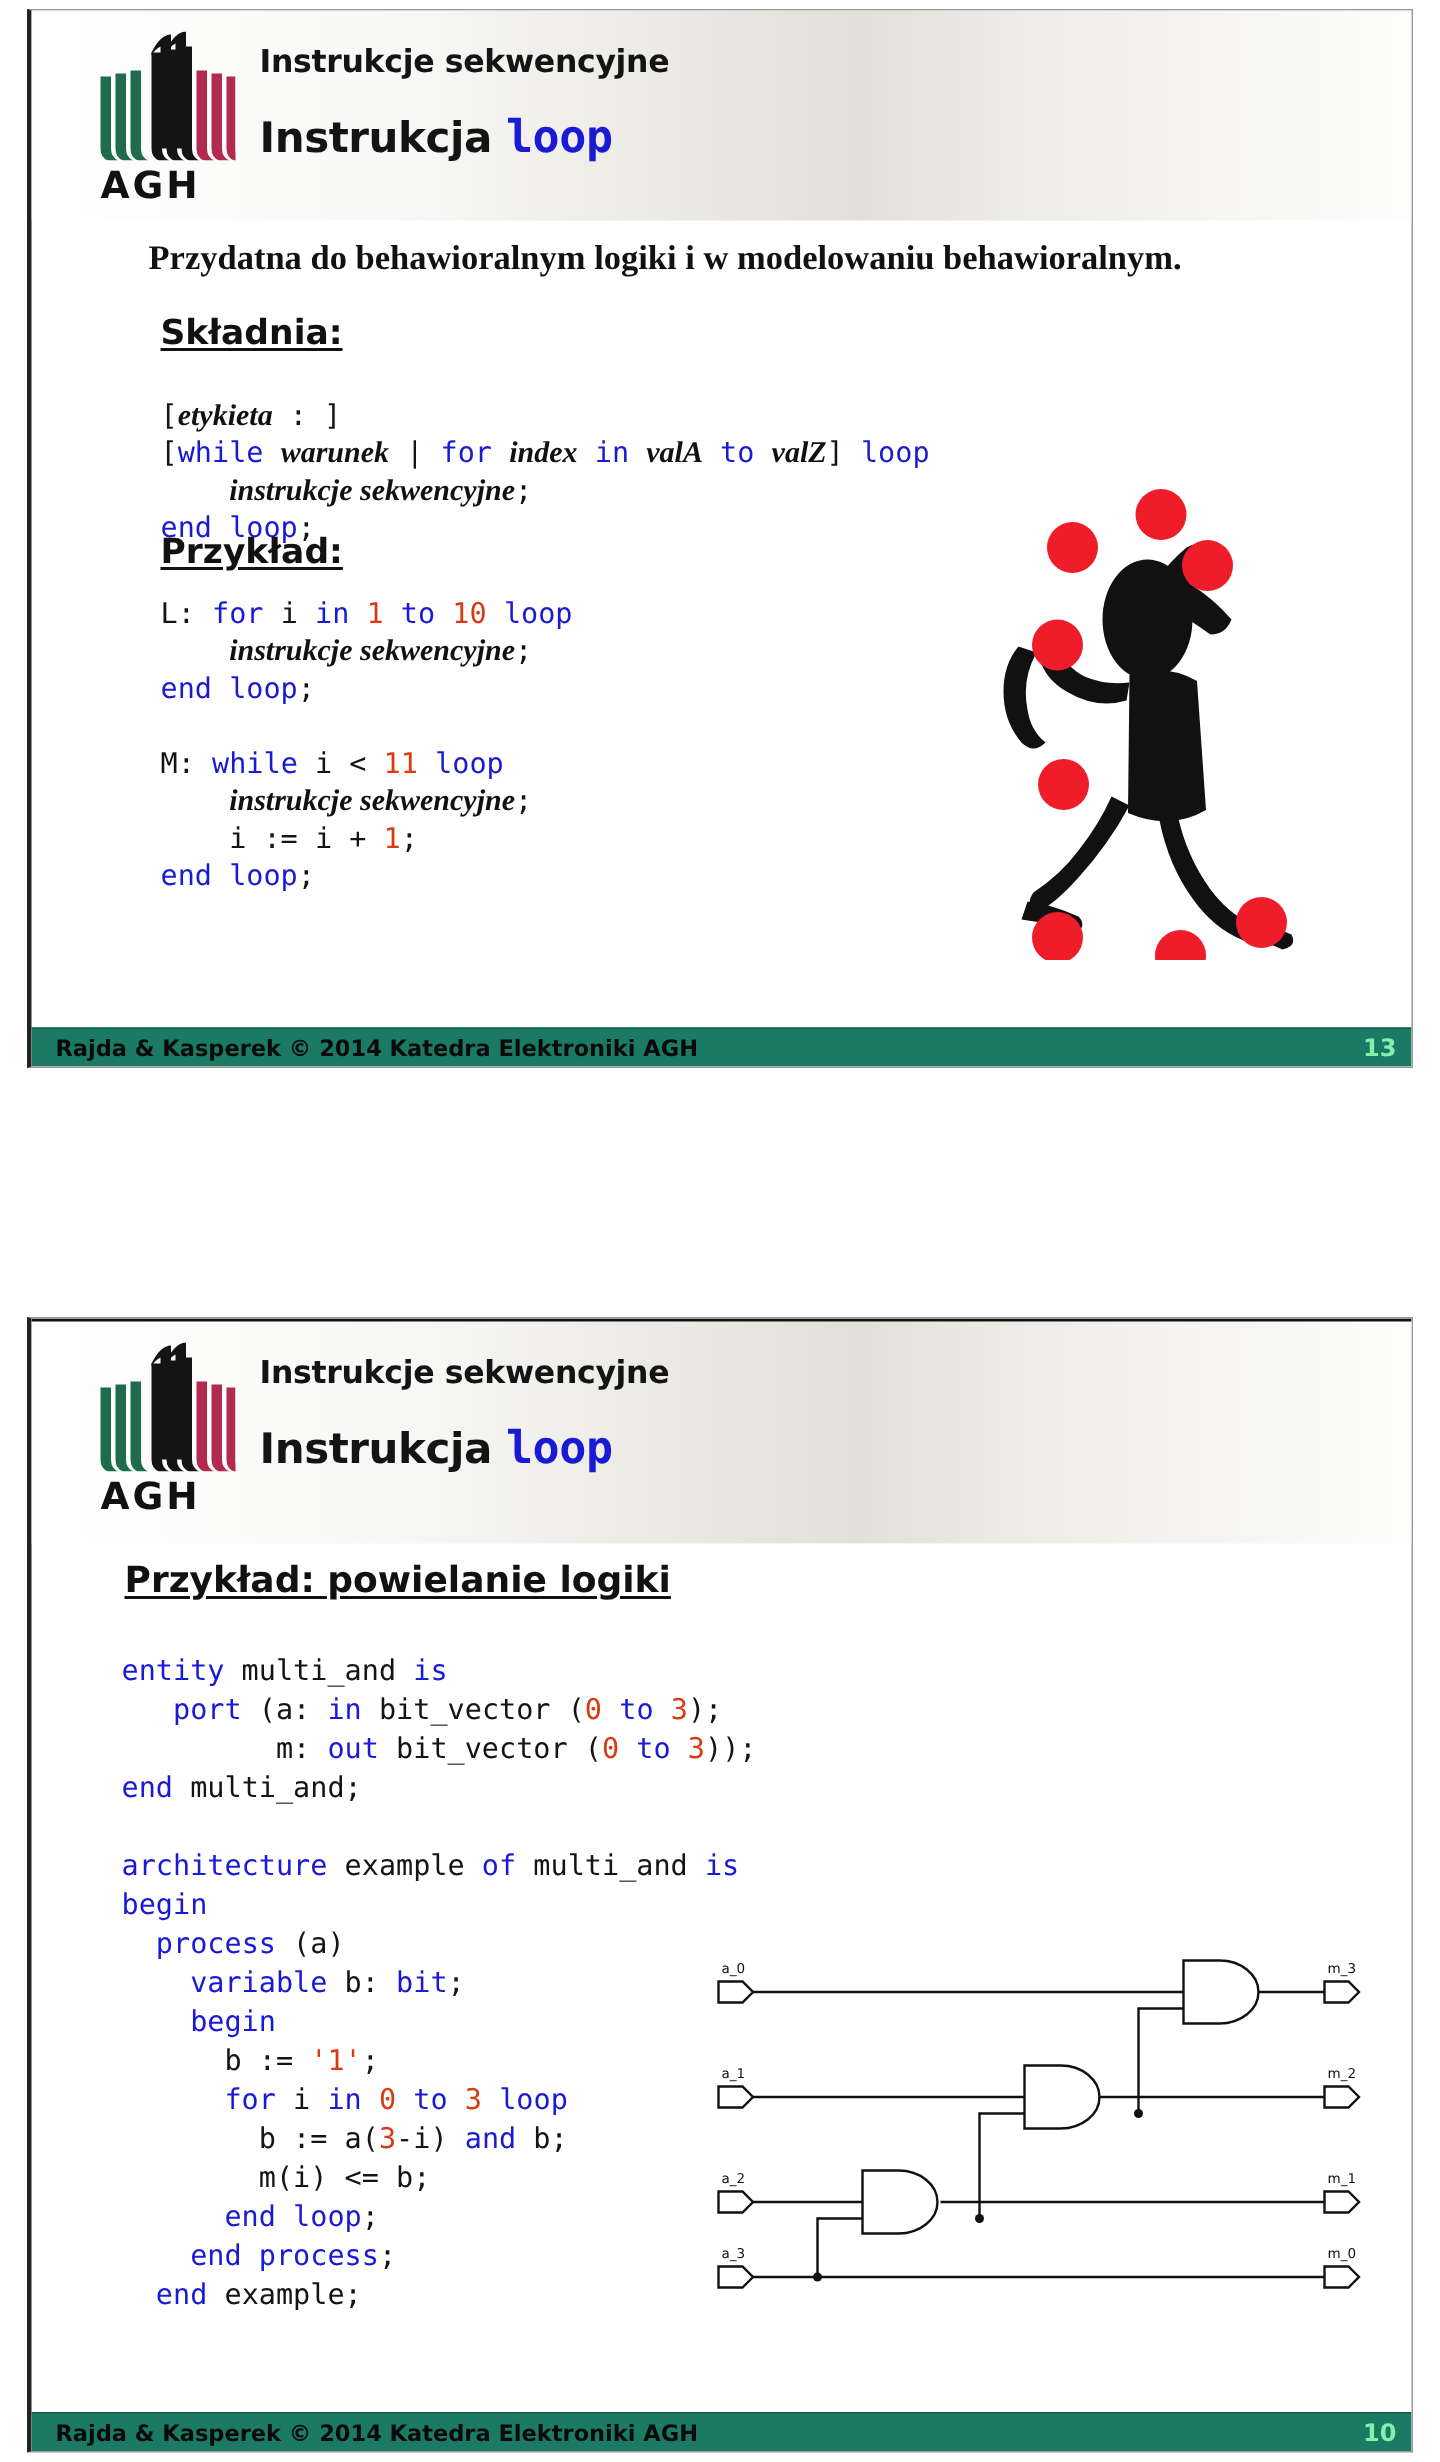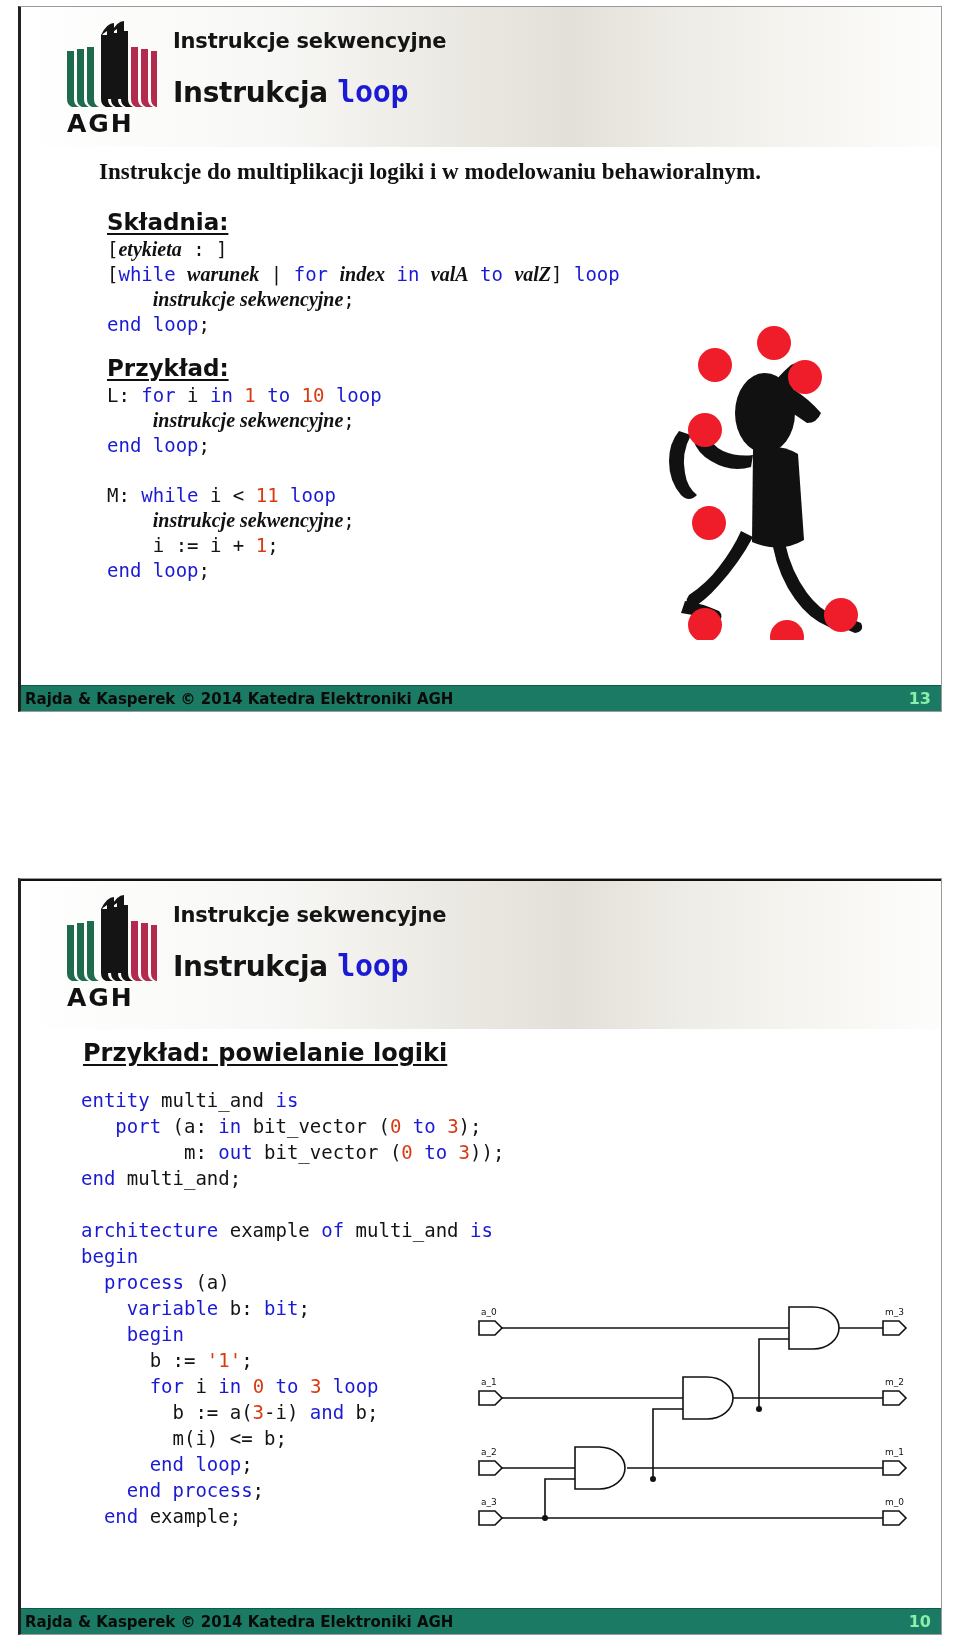"Instrukcje do multiplikacji logiki i" div.lead { text: Instrukcje do multiplikacji -> Przydatna do behawioralnym }
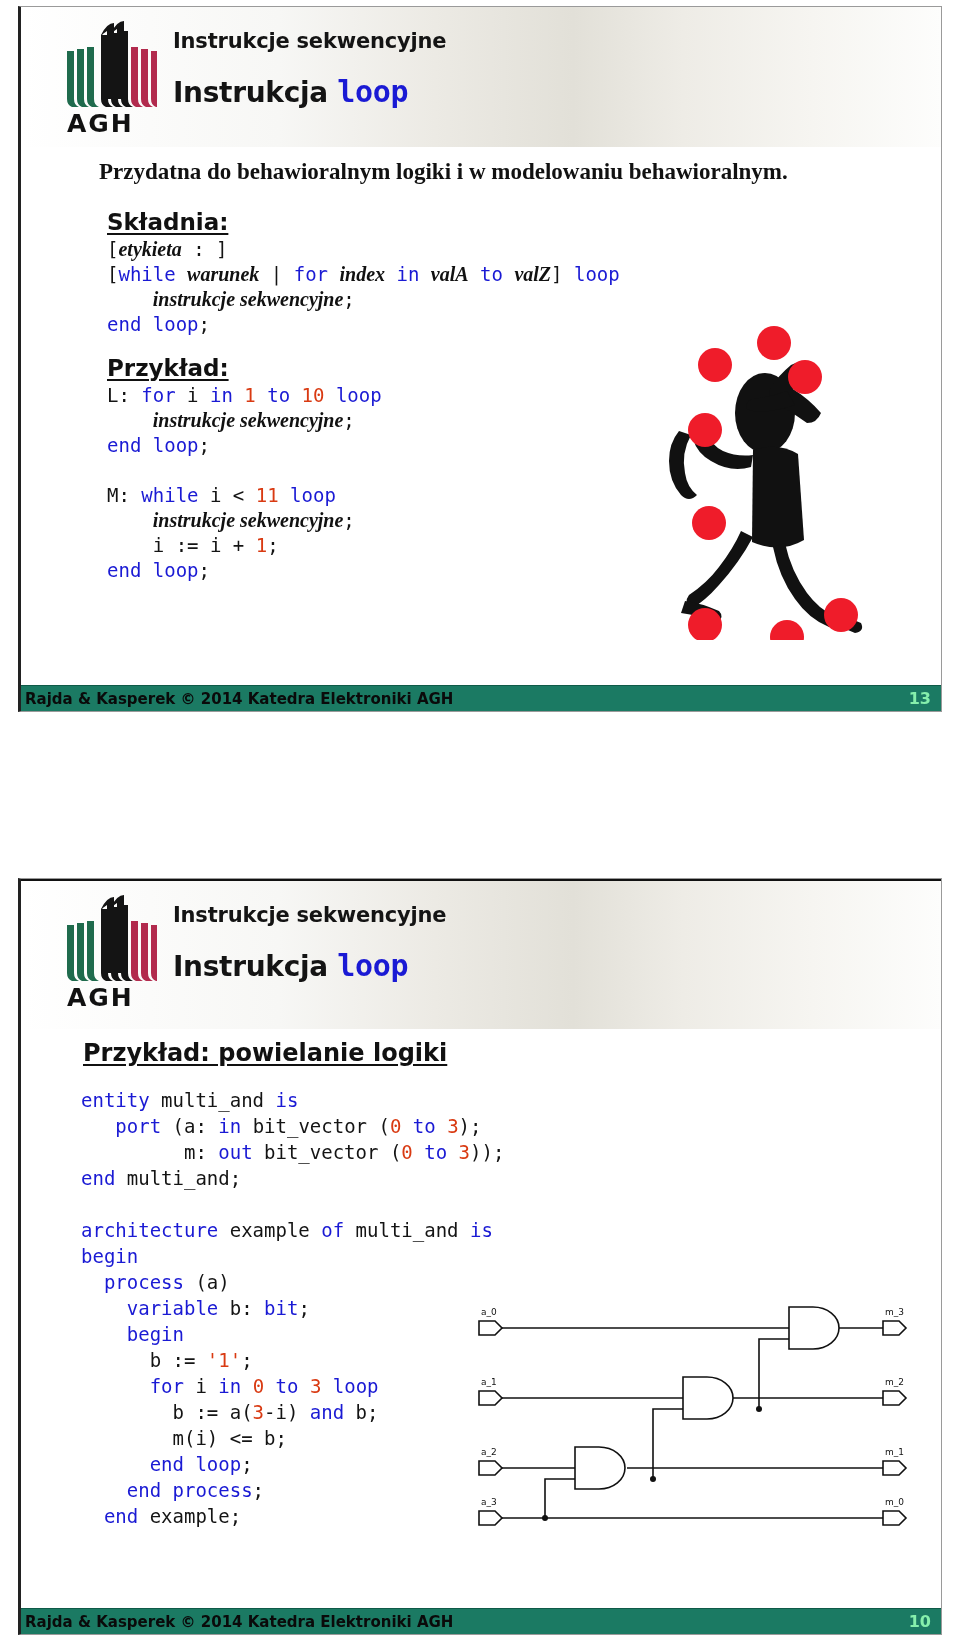"Składnia:" #syntax-block .section-head { margin-bottom: 2px -> 16px }
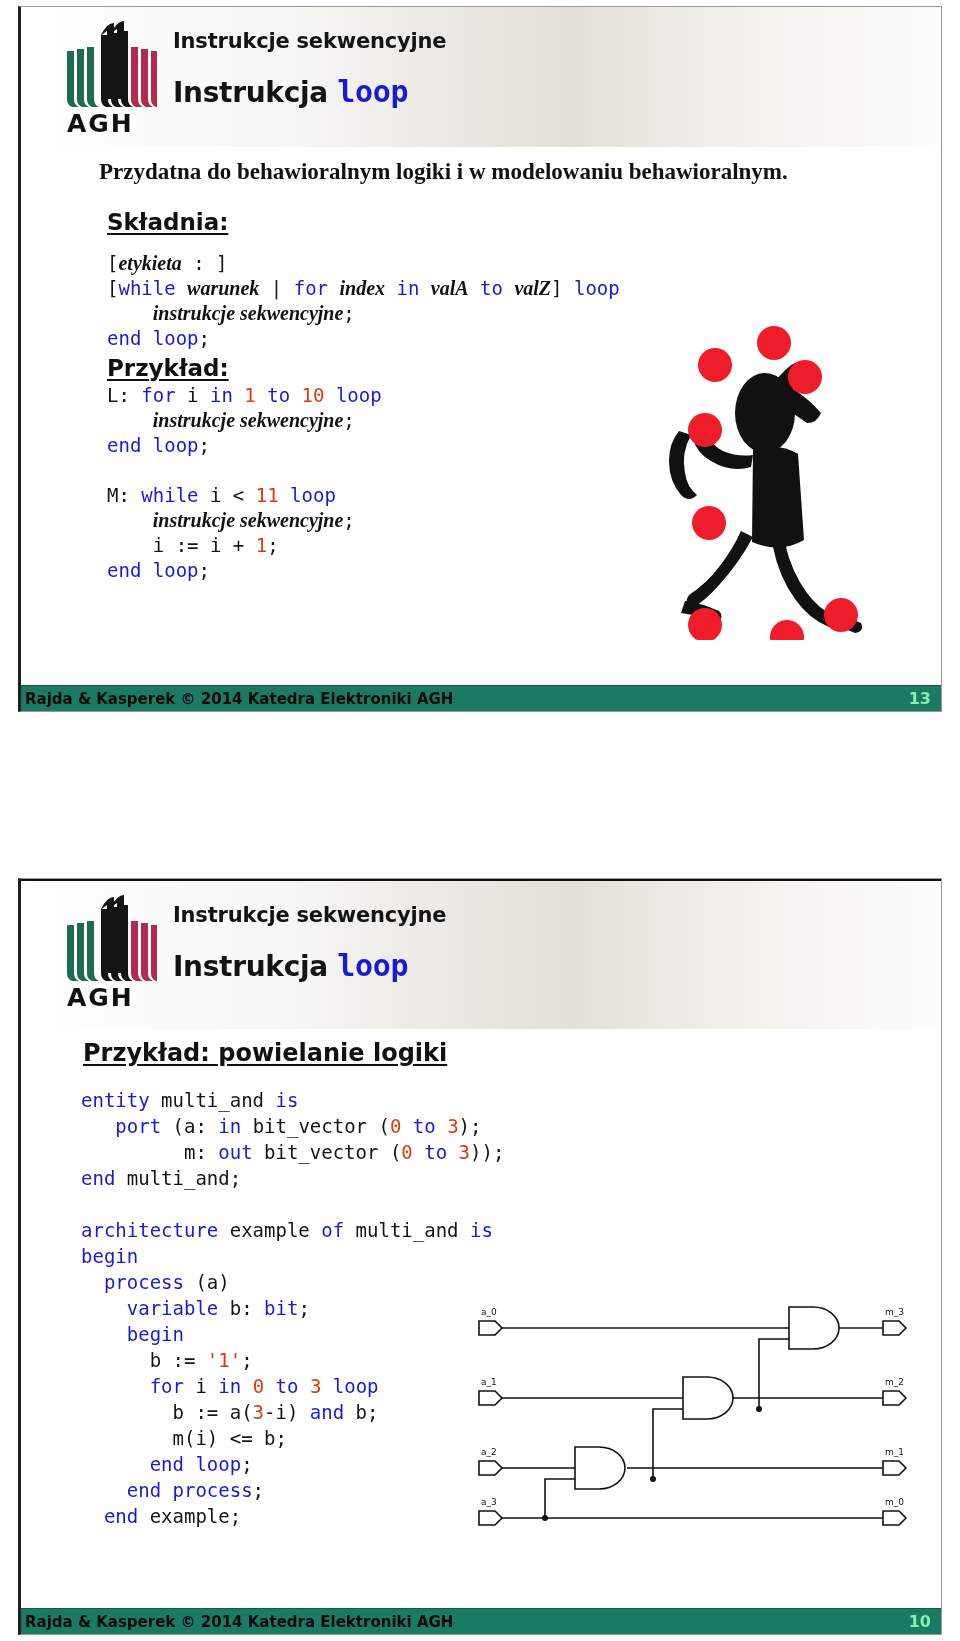"[etykieta : ]" .code { margin-top: none -> 14px }
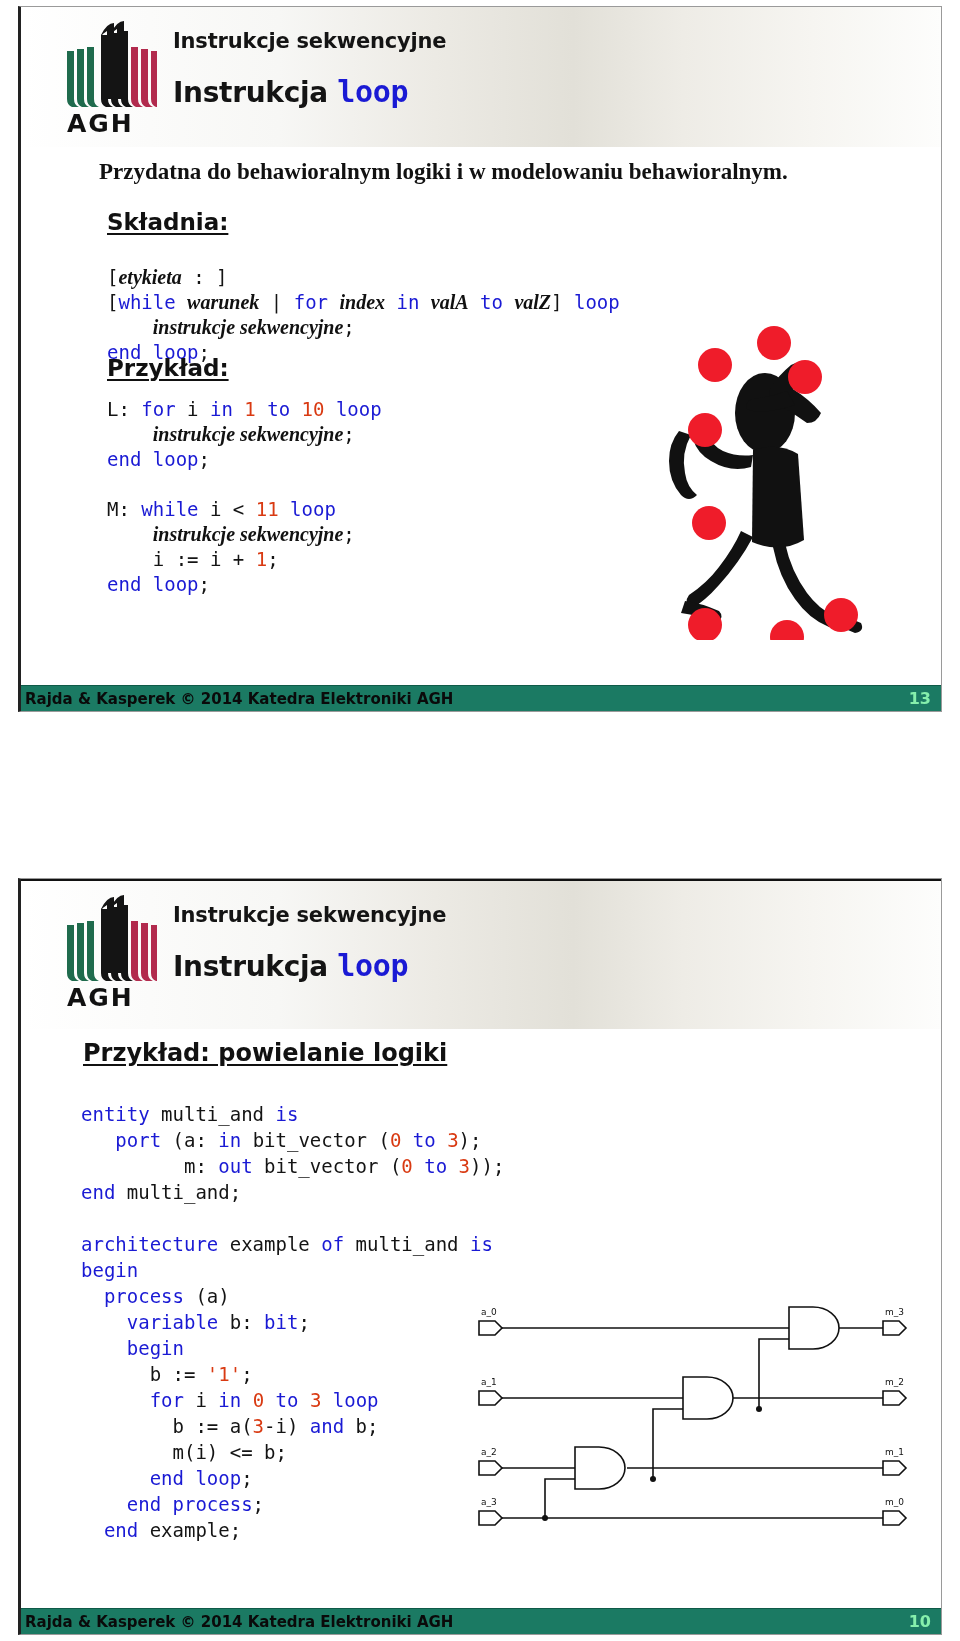"Rajda & Kasperek © 2014" .slide-footer { padding: 0 10px 0 4px -> 0 10px 0 16px }
